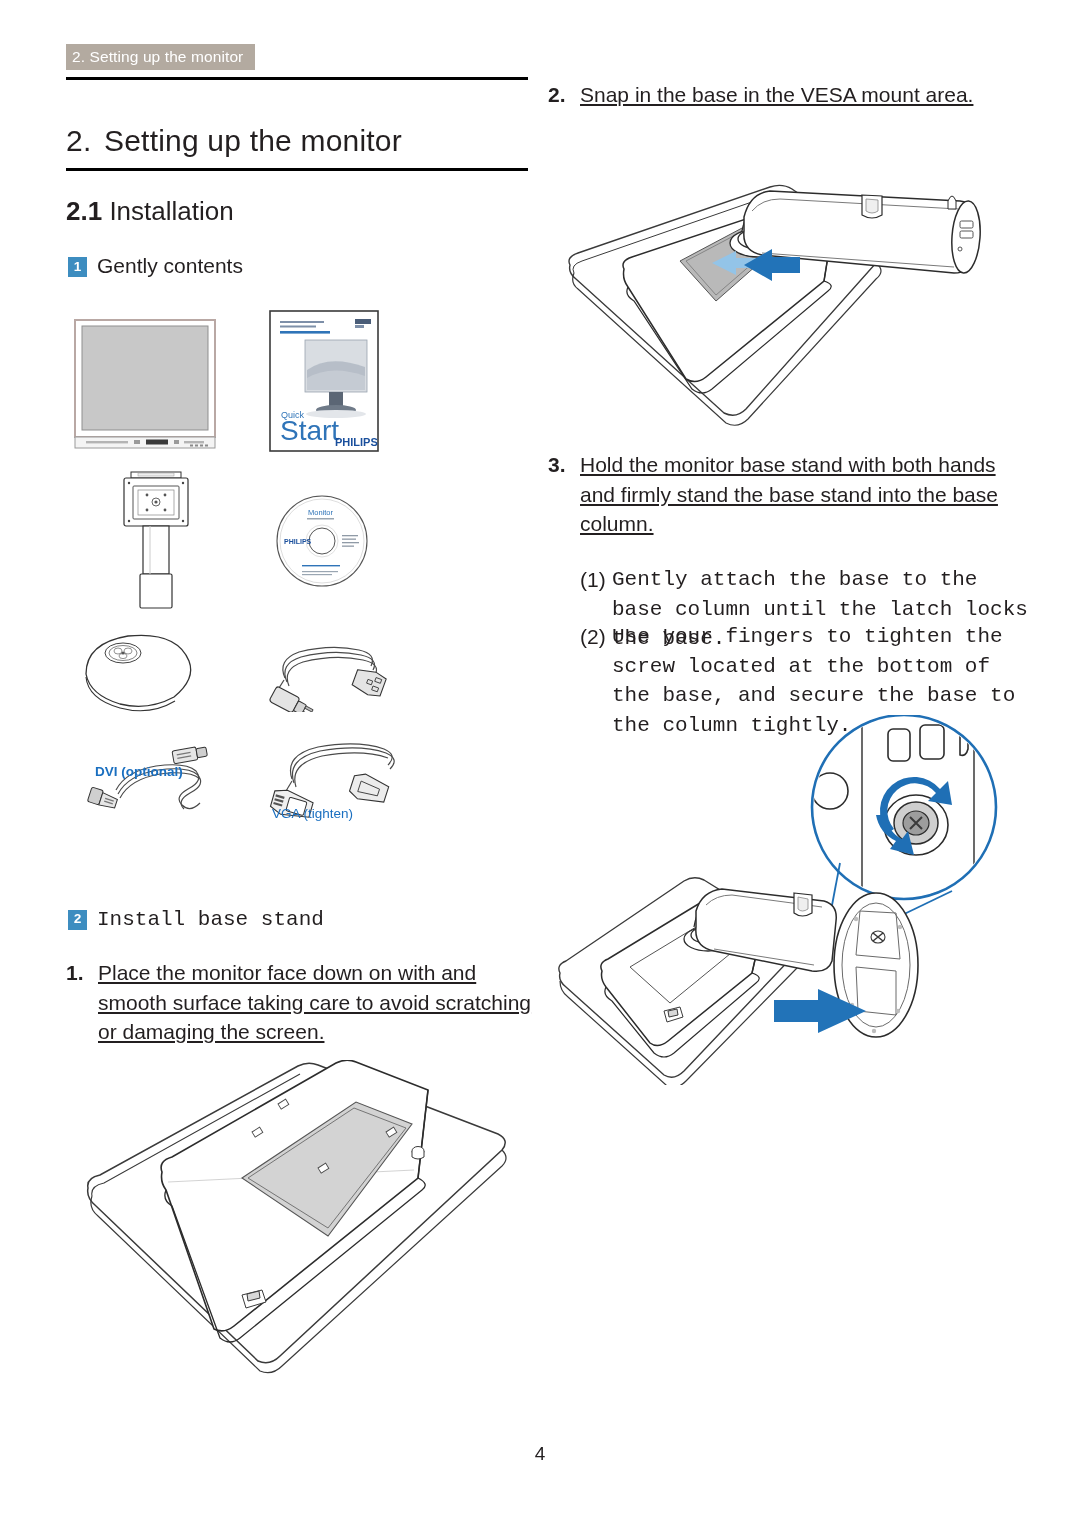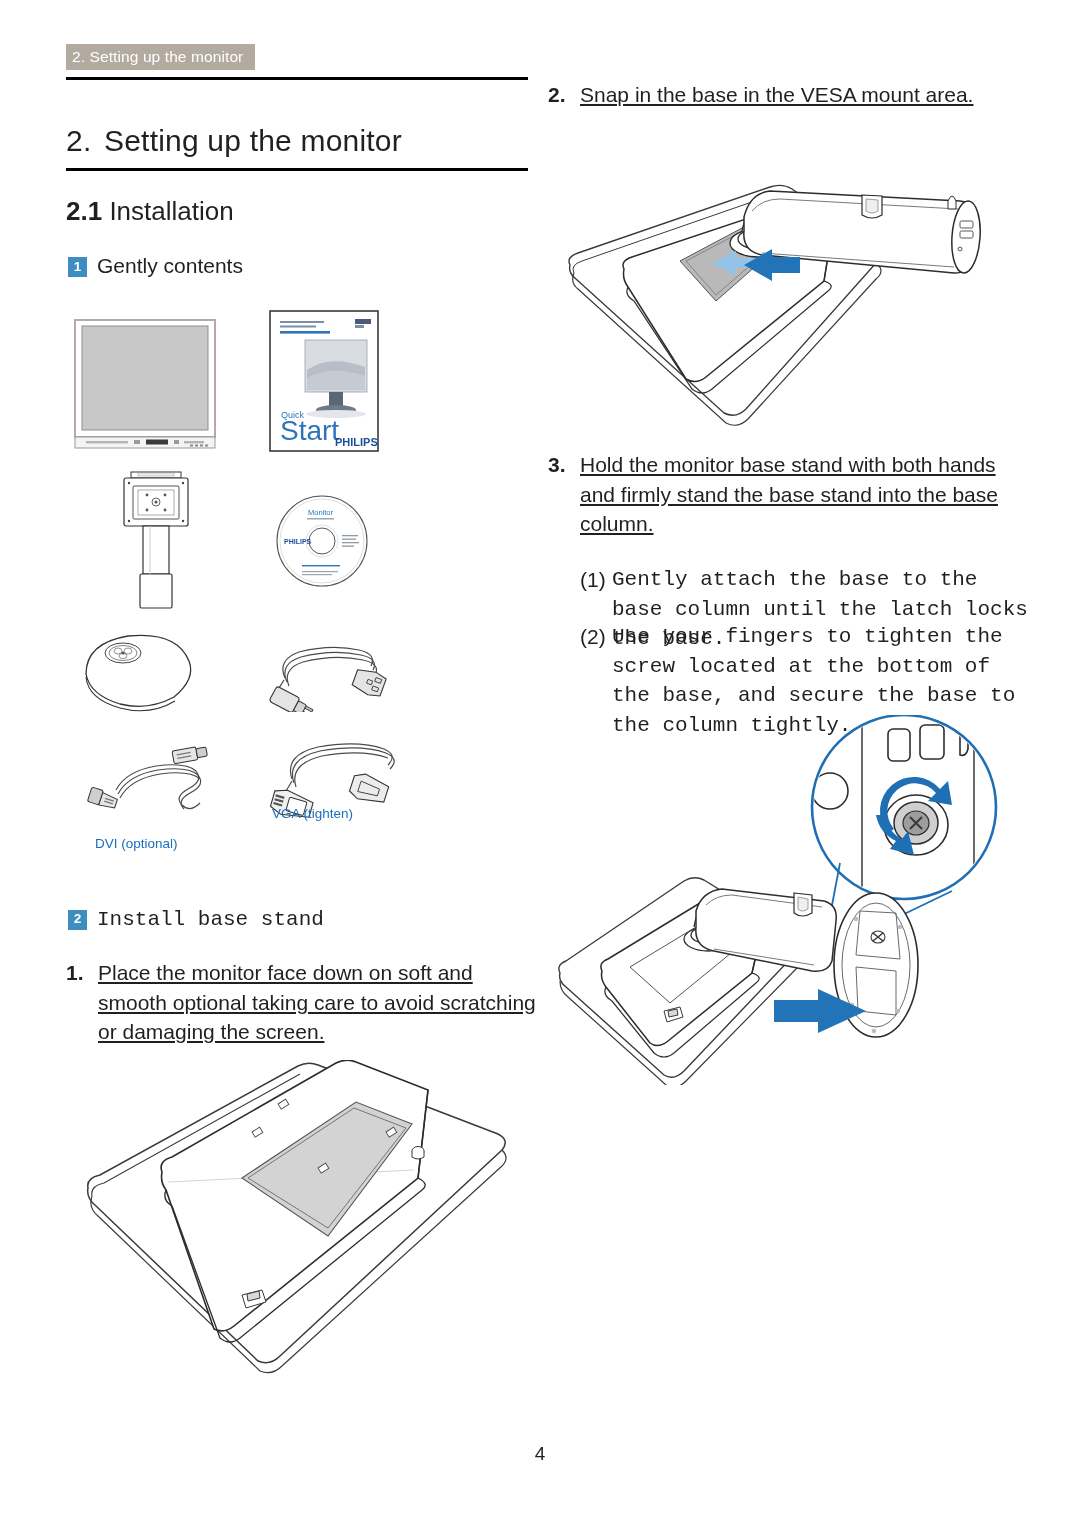"DVI (optional)" #caption-dvi { font-weight: none -> bold; top: 836px -> 764px }
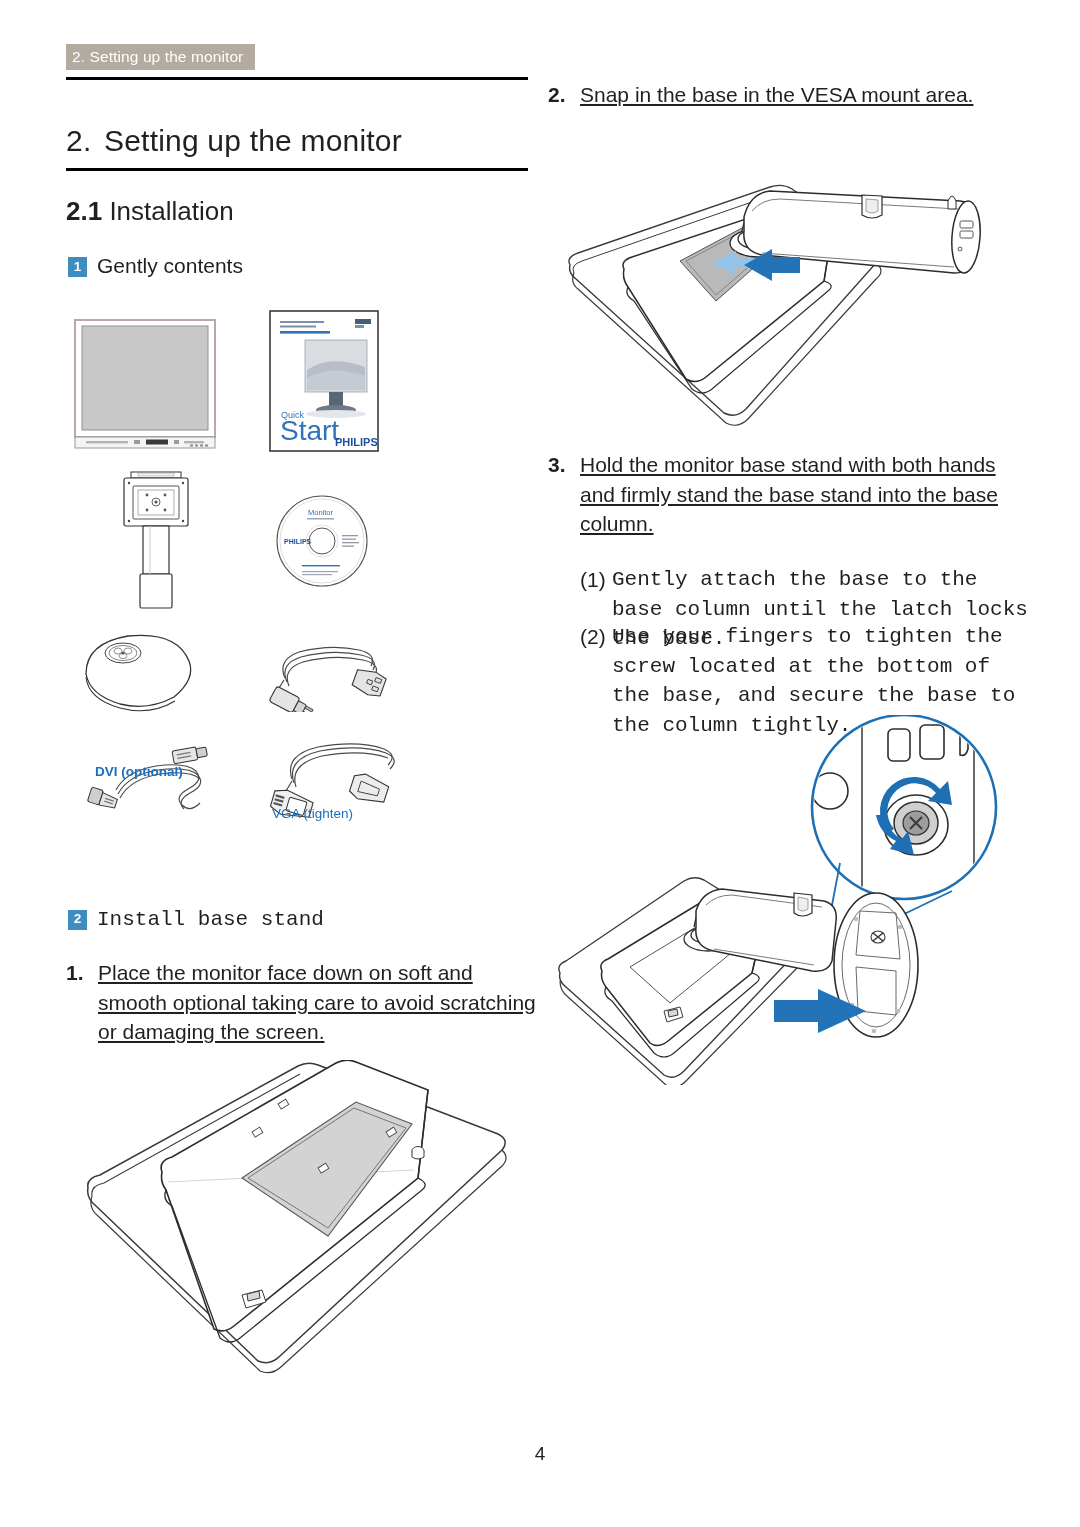"Place the monitor face down" div.body { text: soft and smooth optional -> with and smooth surface }
